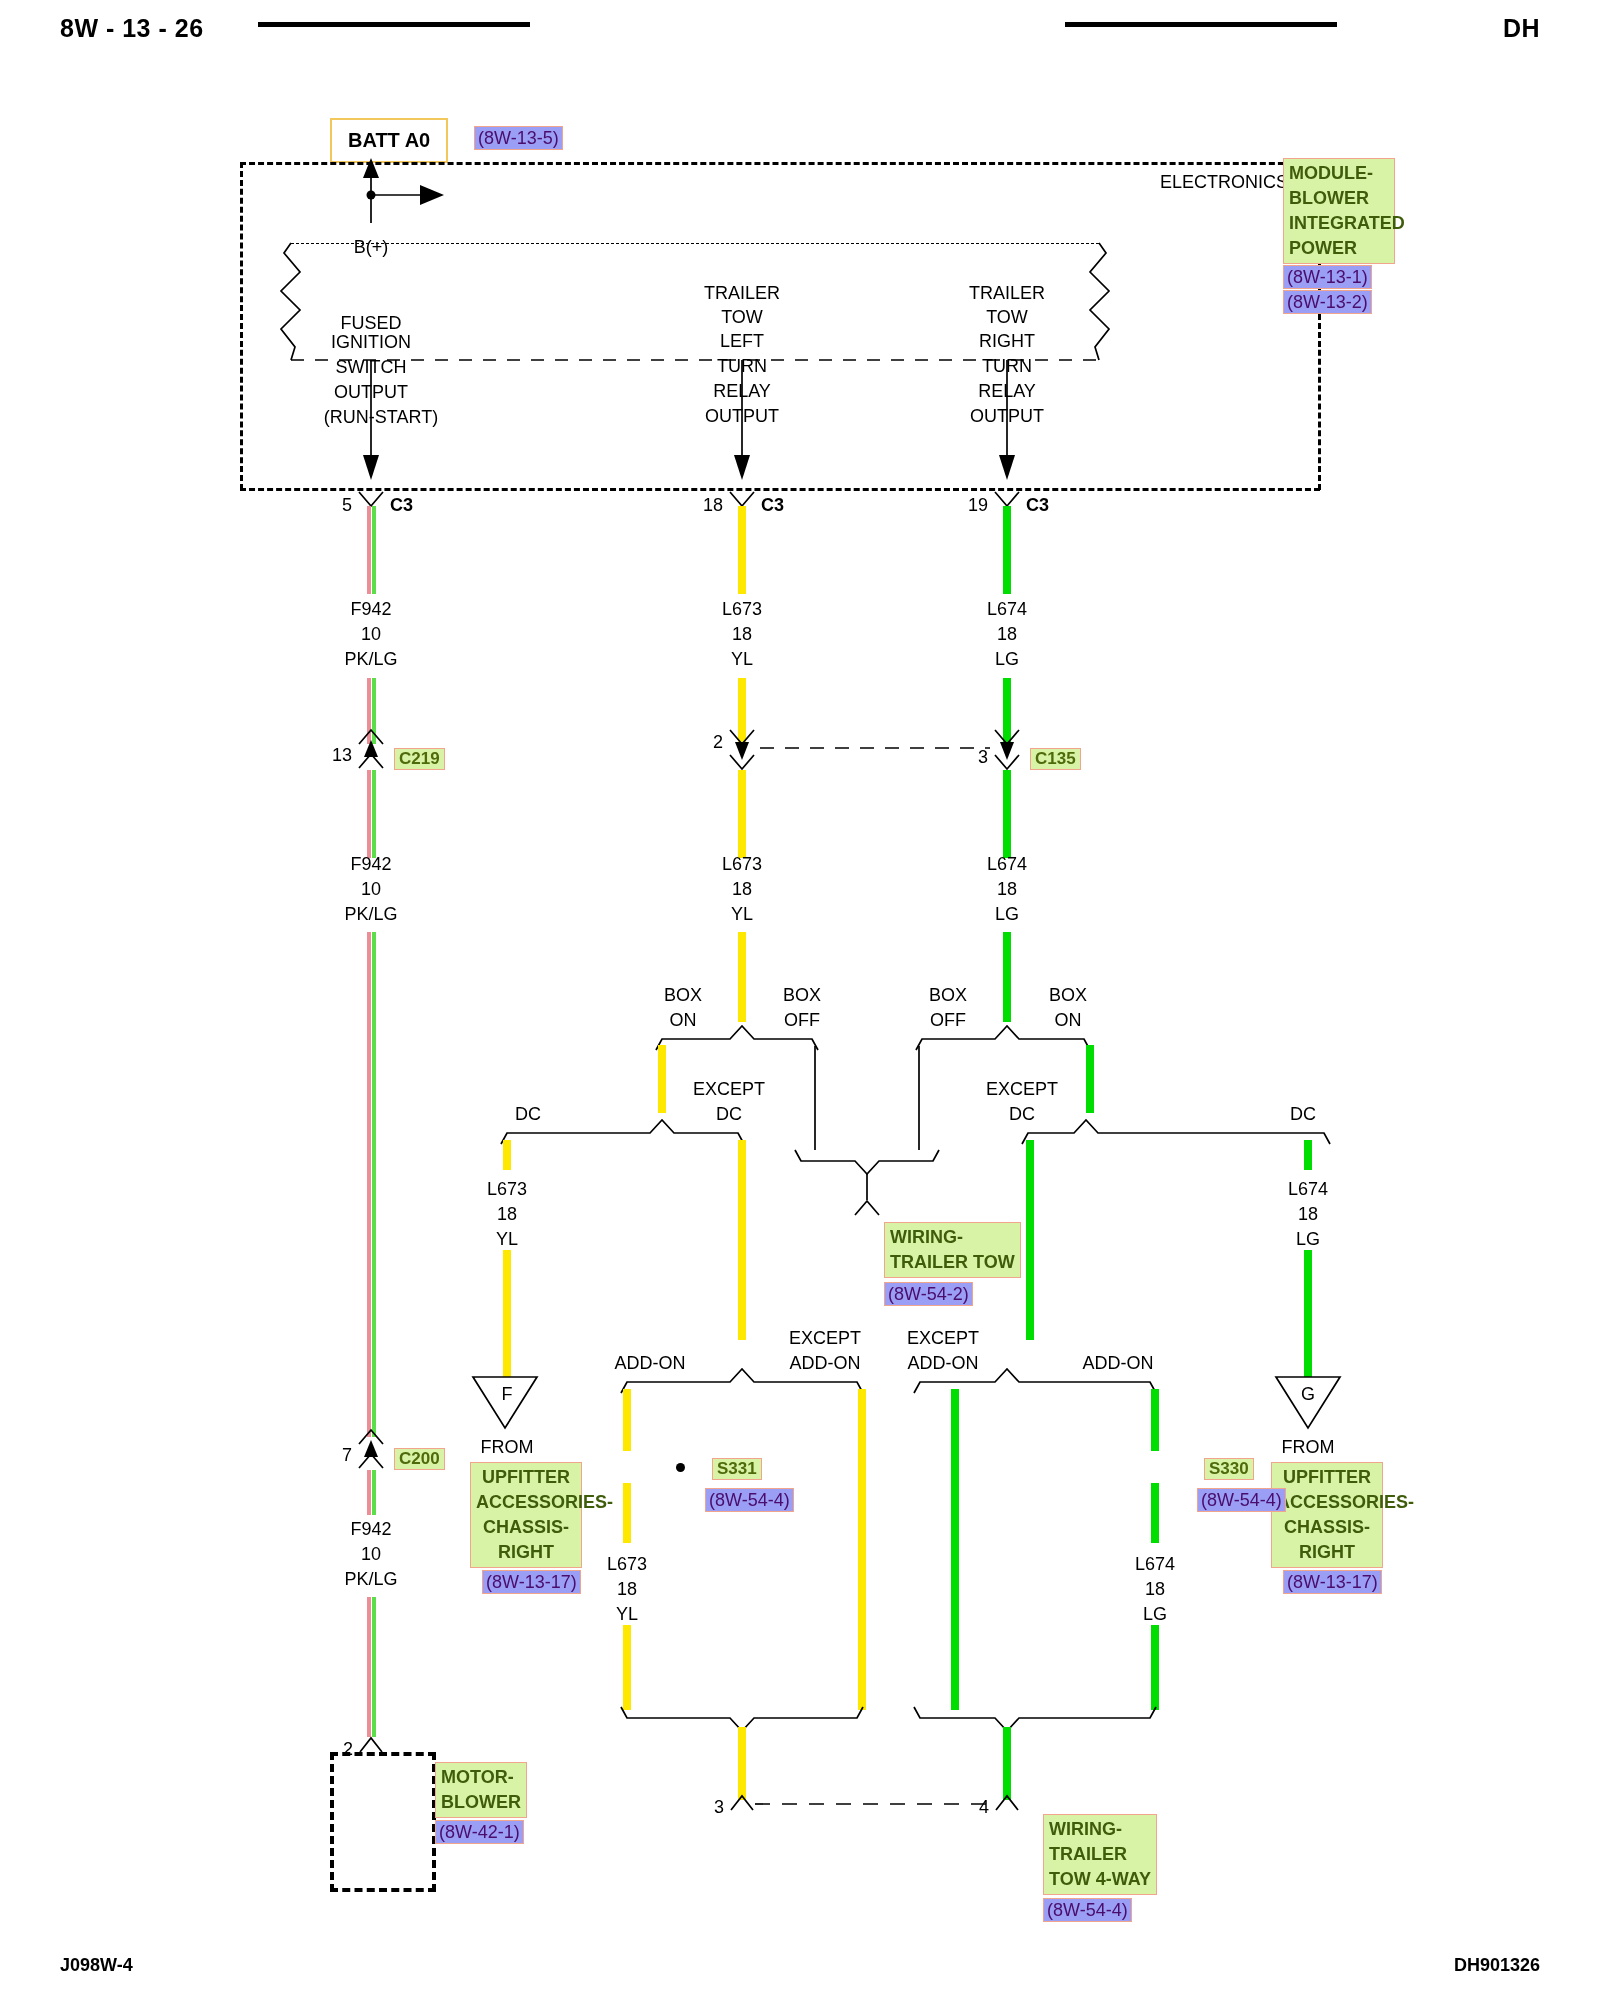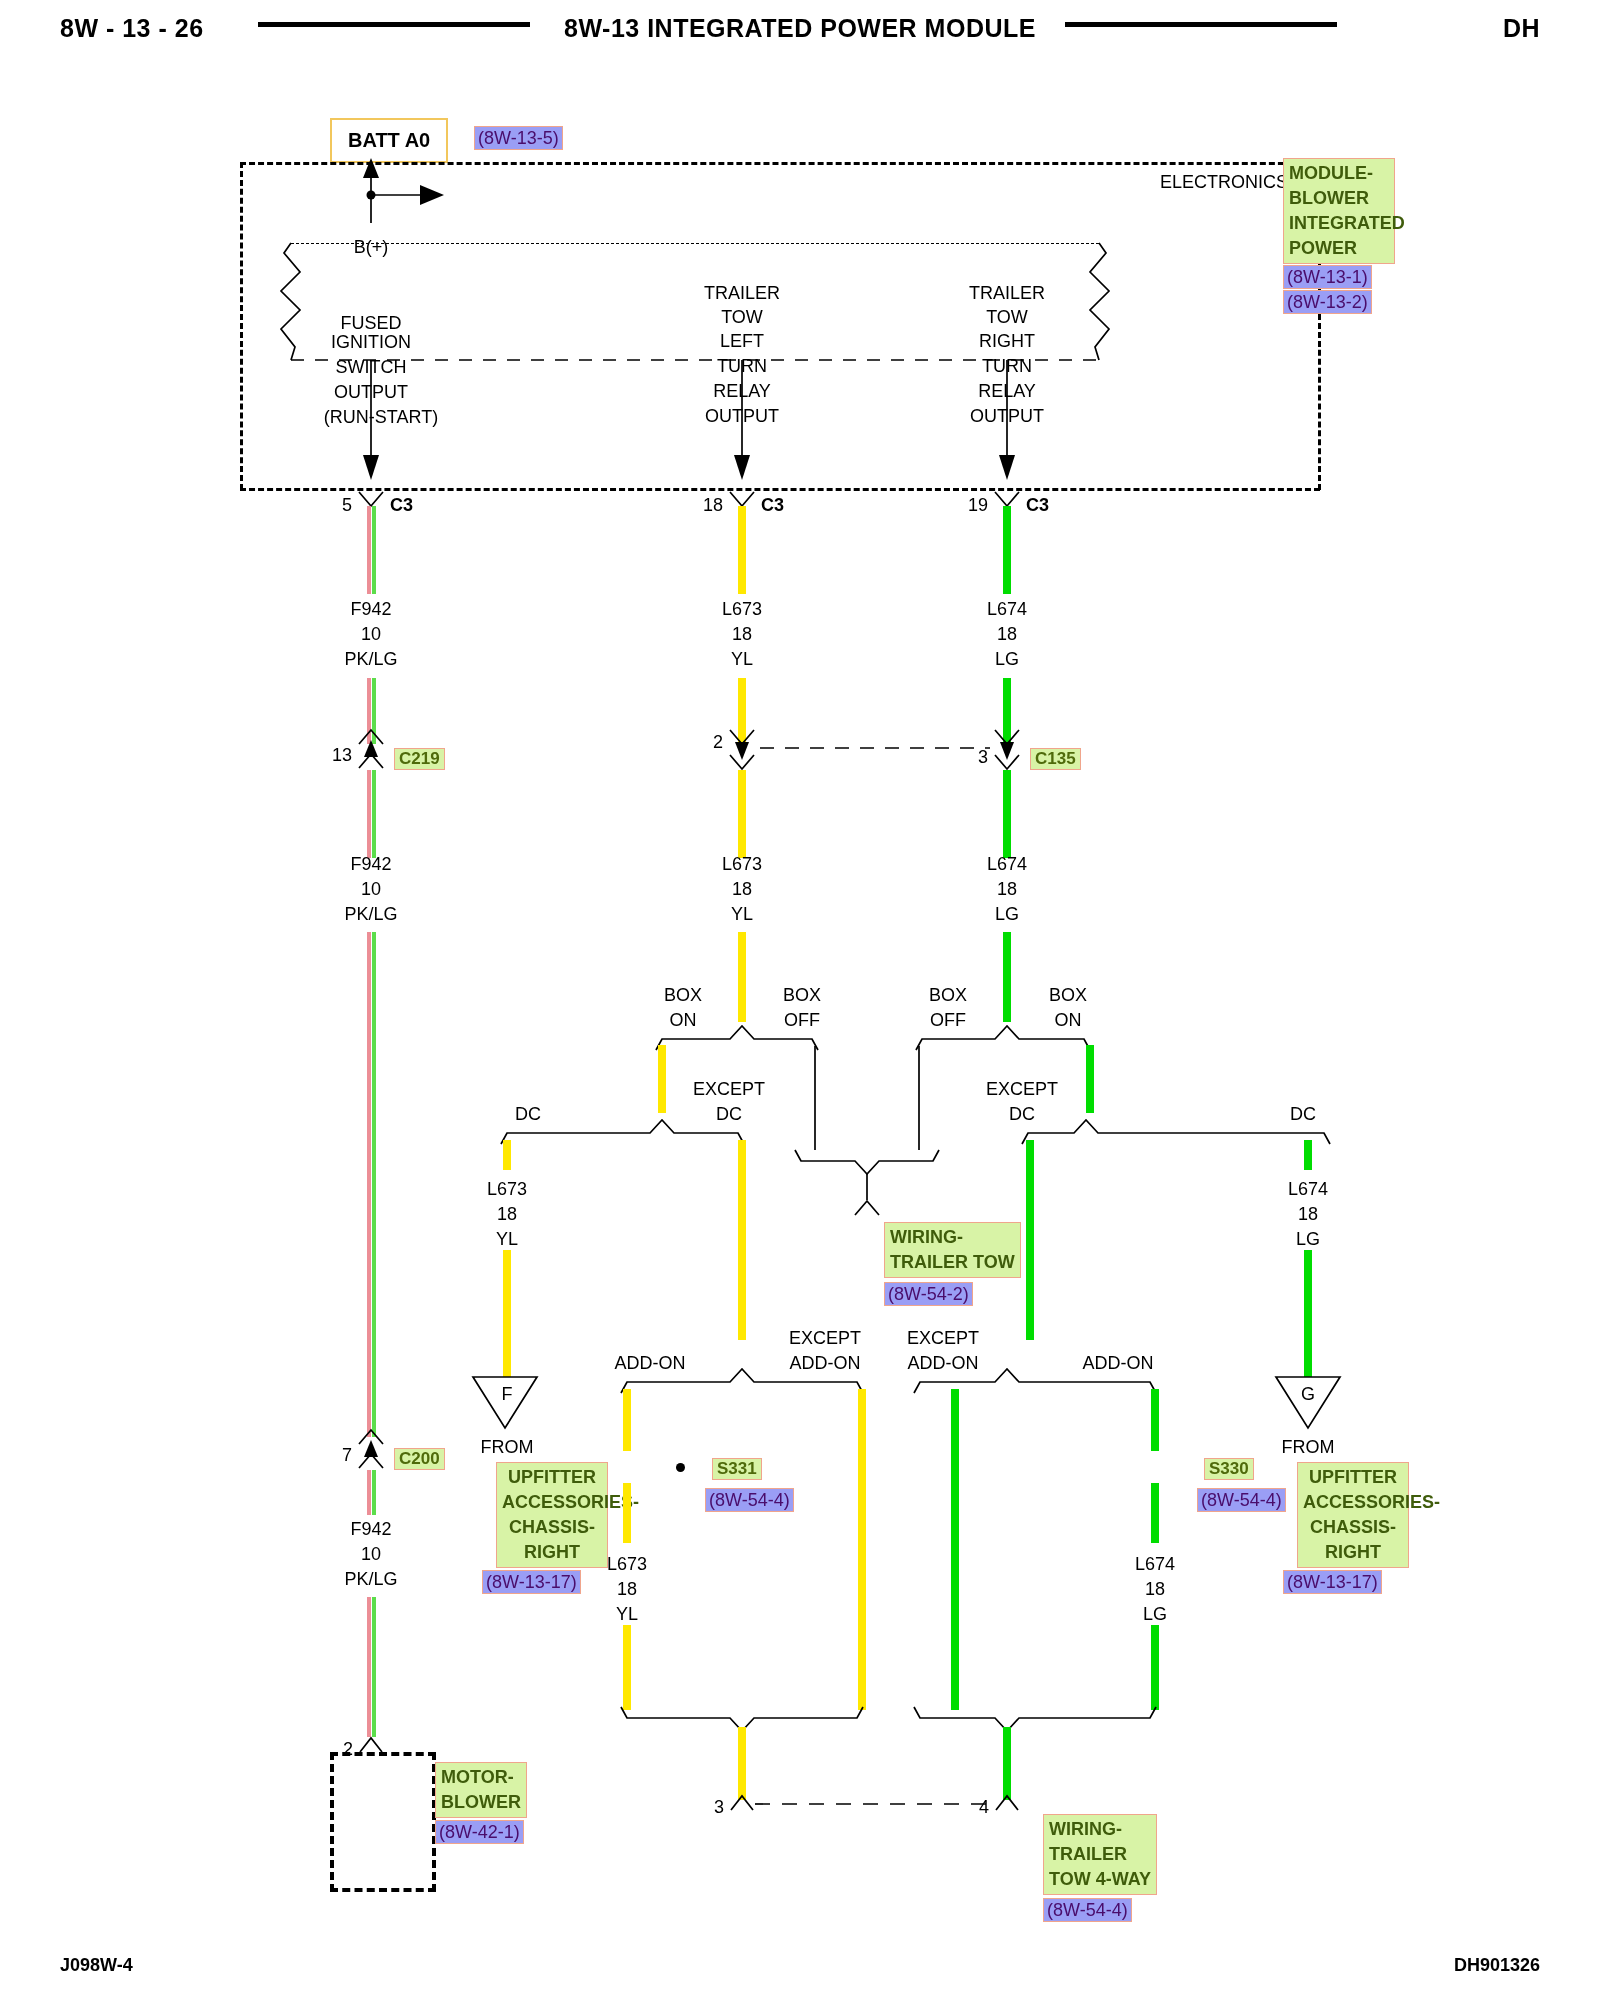"8W-13 INTEGRATED POWER MODULE" div.abs { html: <div>8W-13 INTEGRATED POWER MODULE</div> -> none }
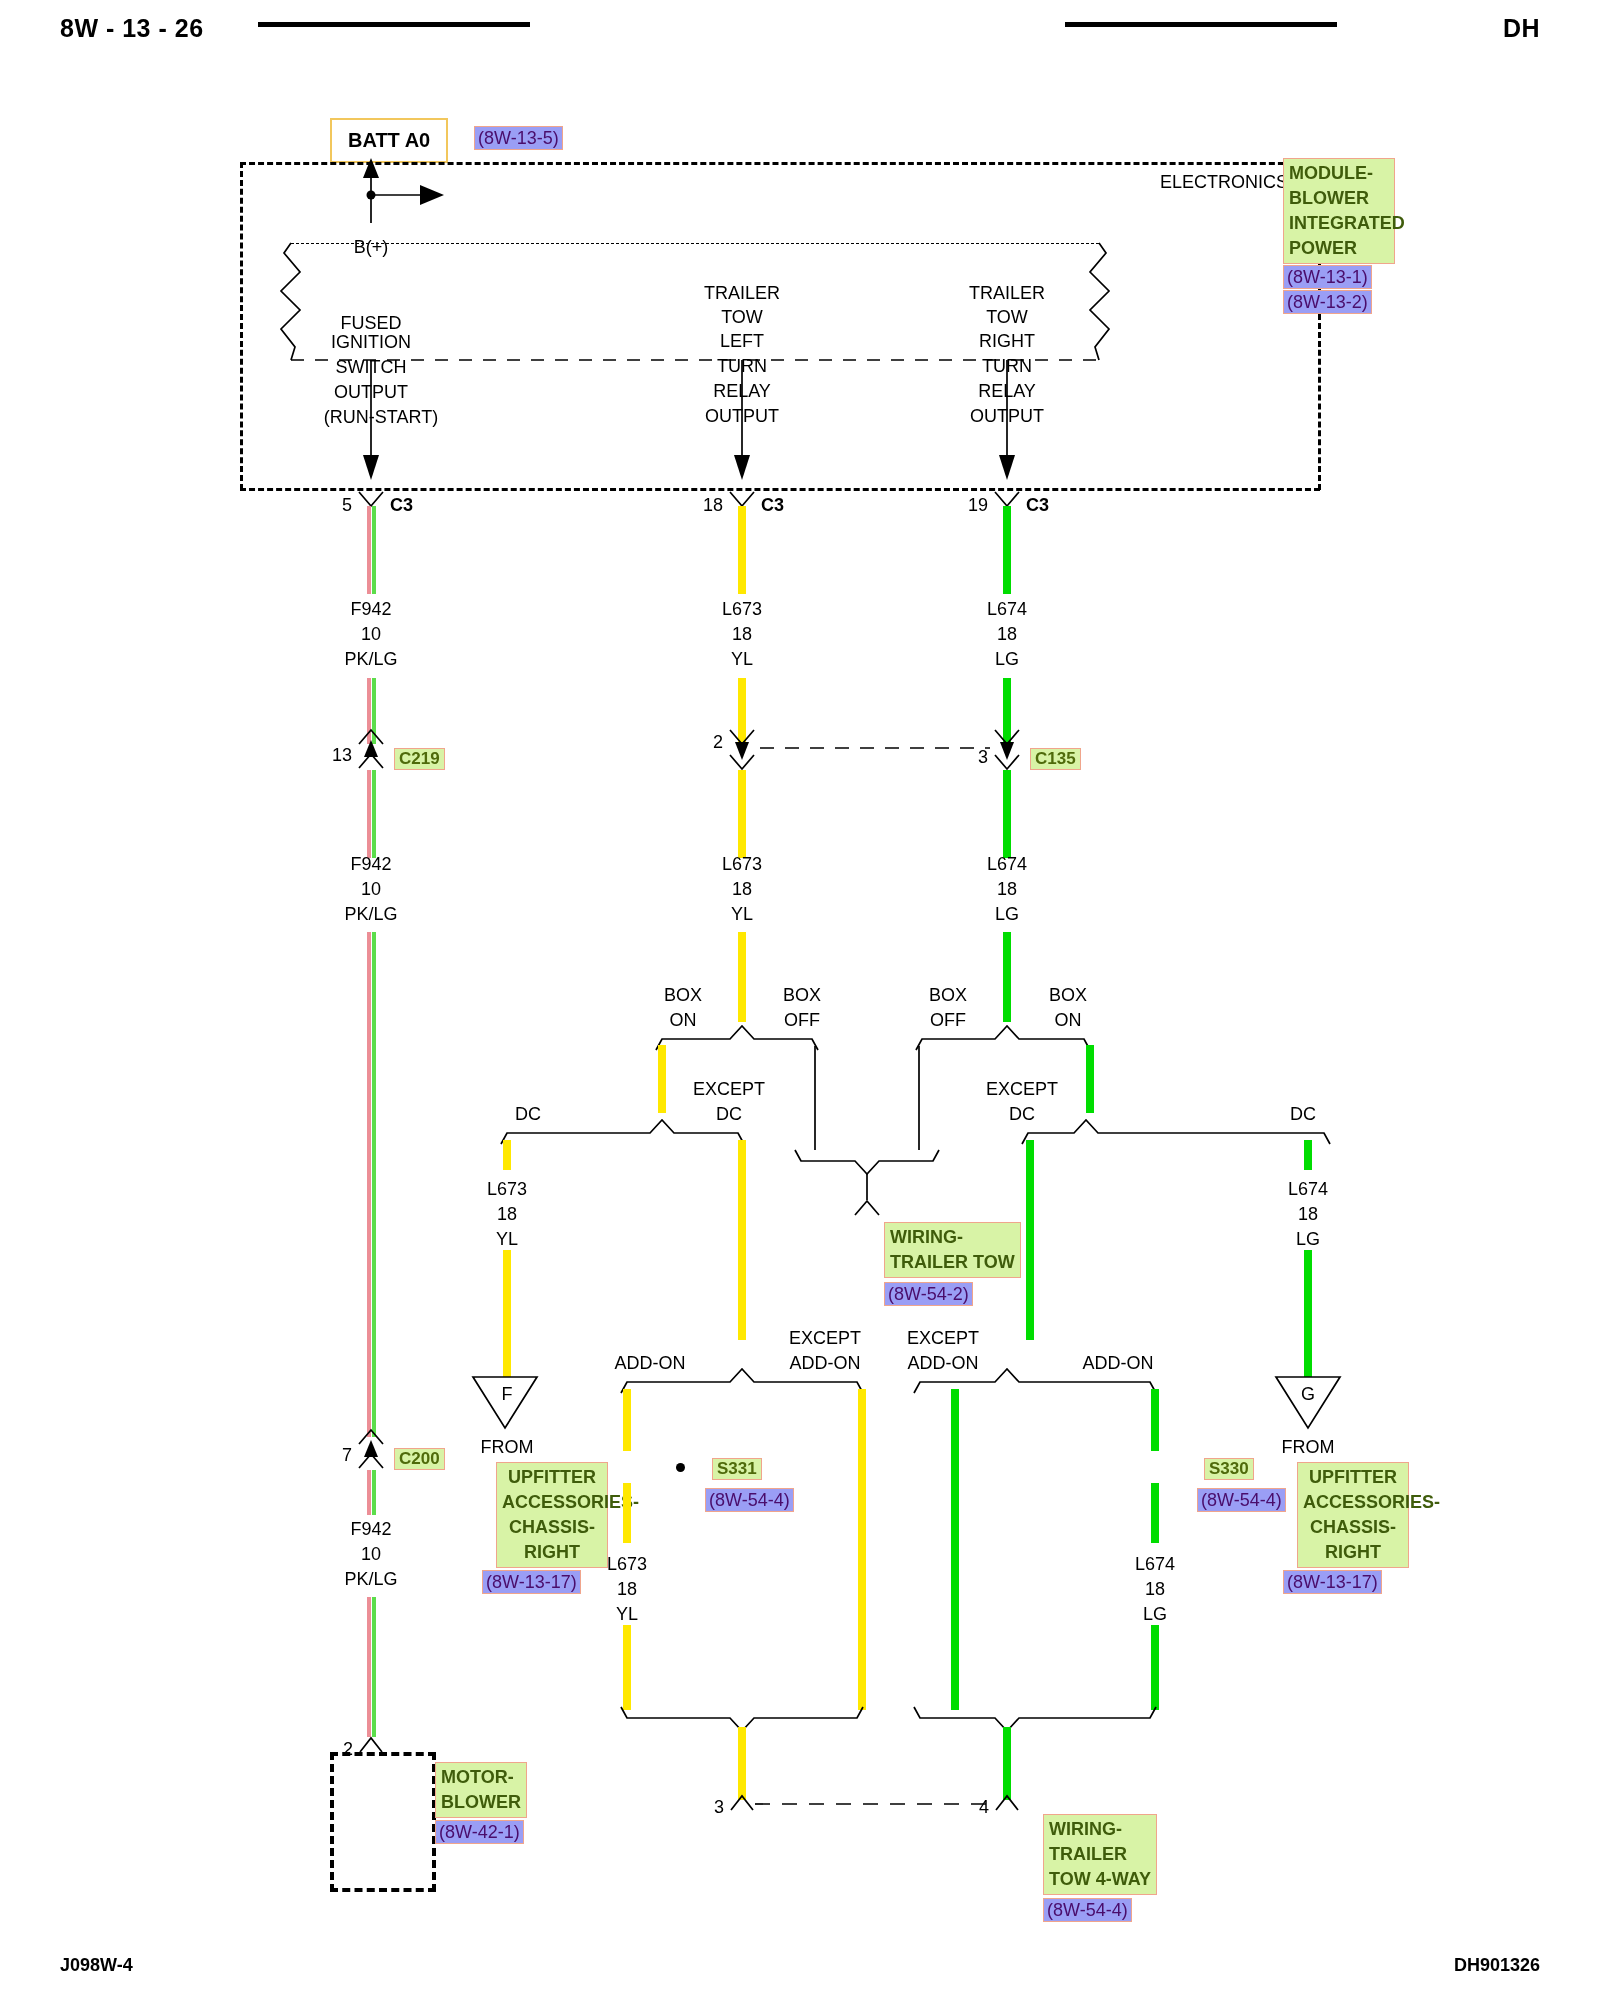"UPFITTER" .greenbox.ctr { margin-left: 26px -> none }
